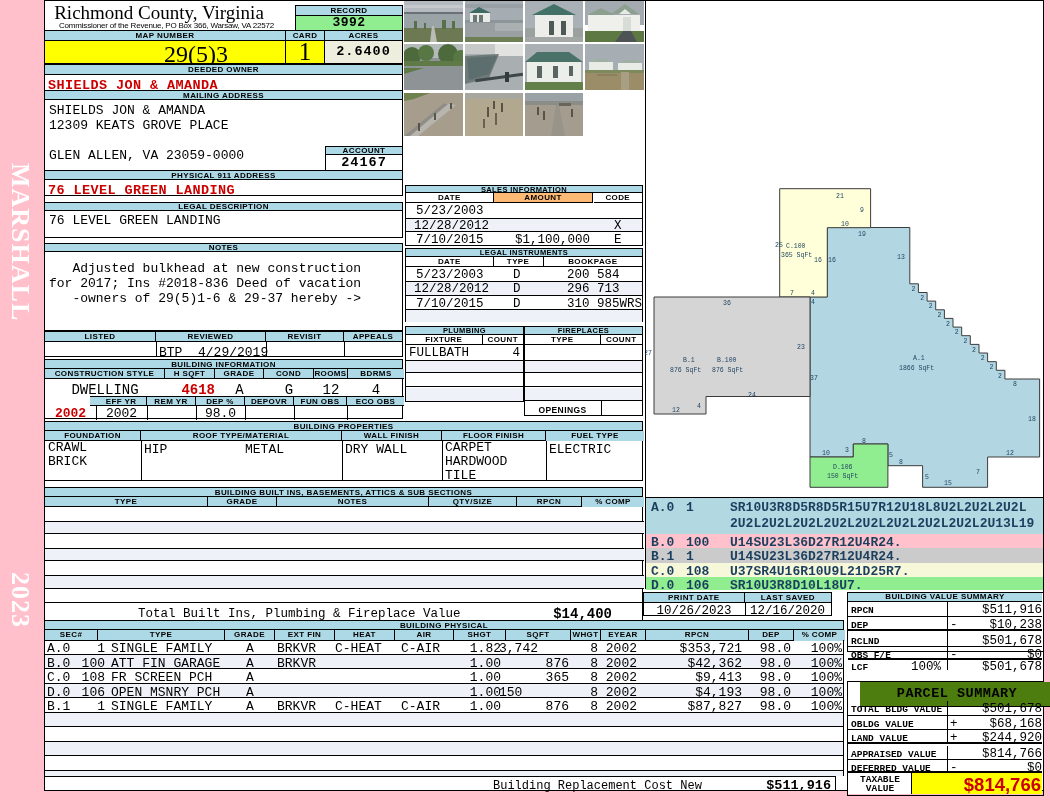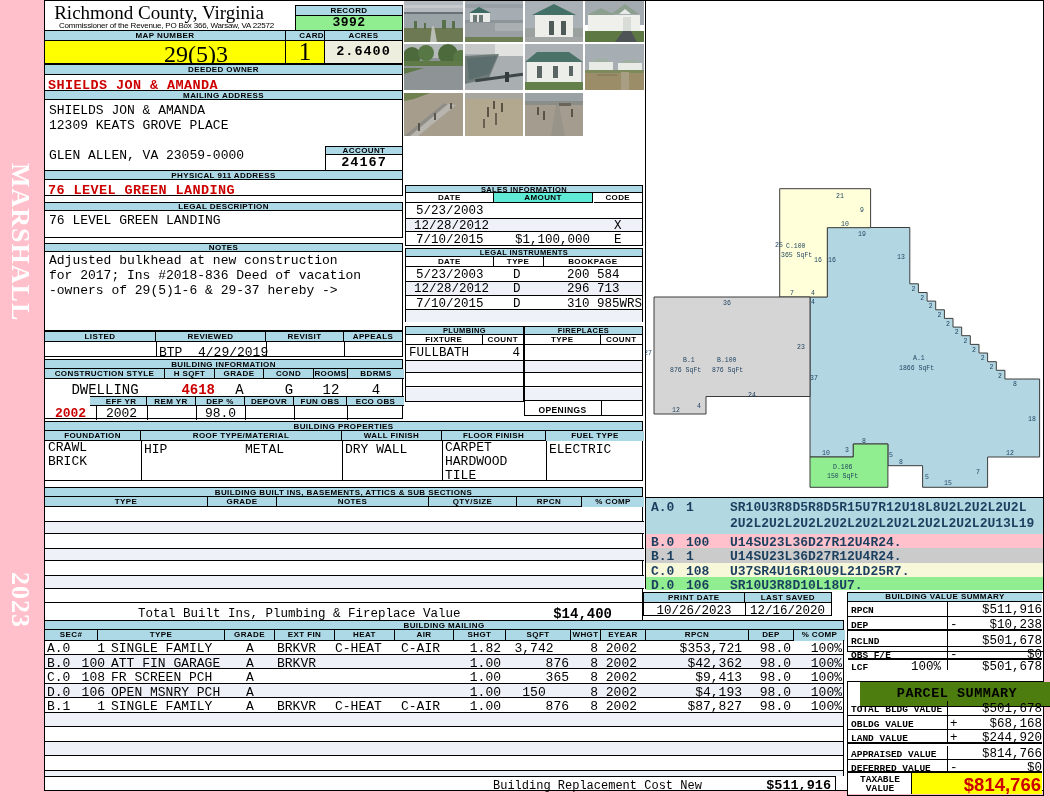"CARD" div.hdr { text-align: right -> none }
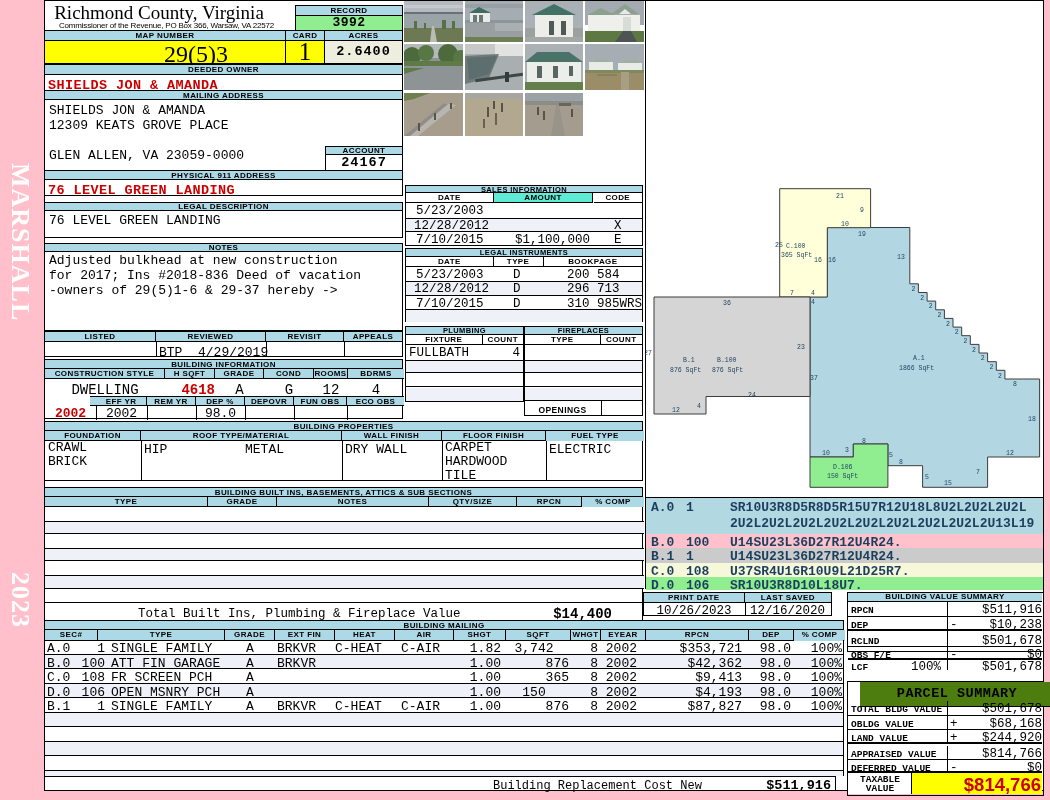"AMOUNT" div.hdr { background: #5eead4 -> #fdba74 }
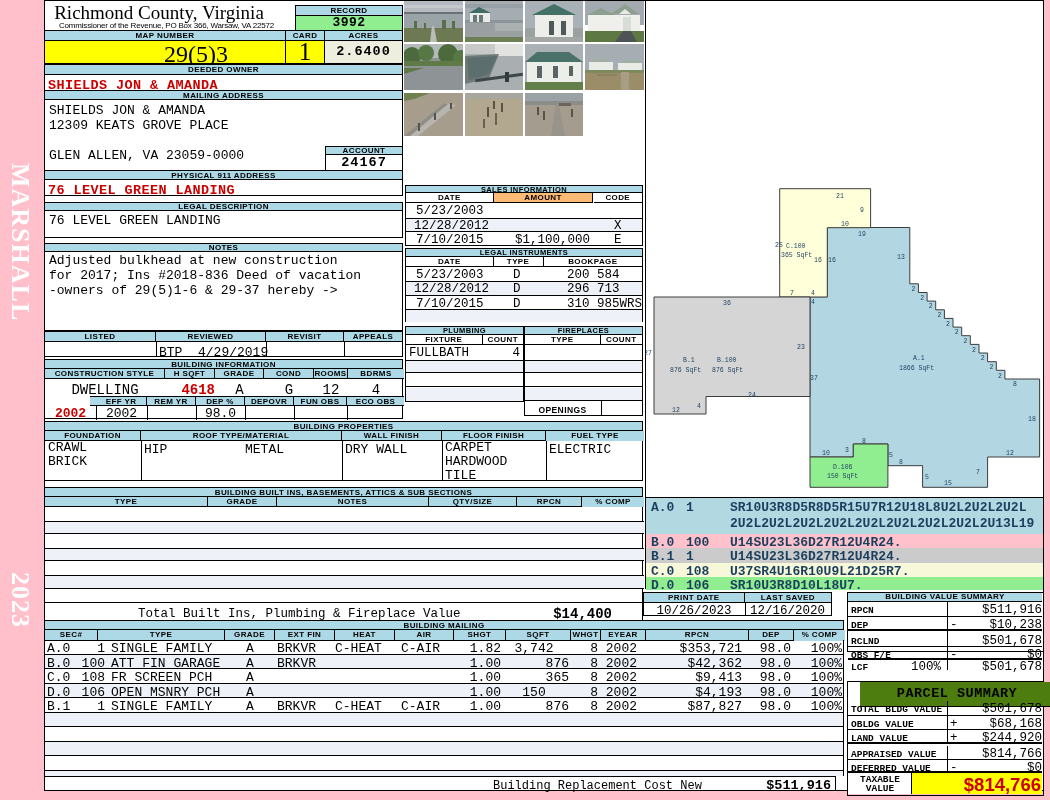"Adjusted bulkhead at new construction" span.t { text-align: none -> right; top: 2px -> 10px }
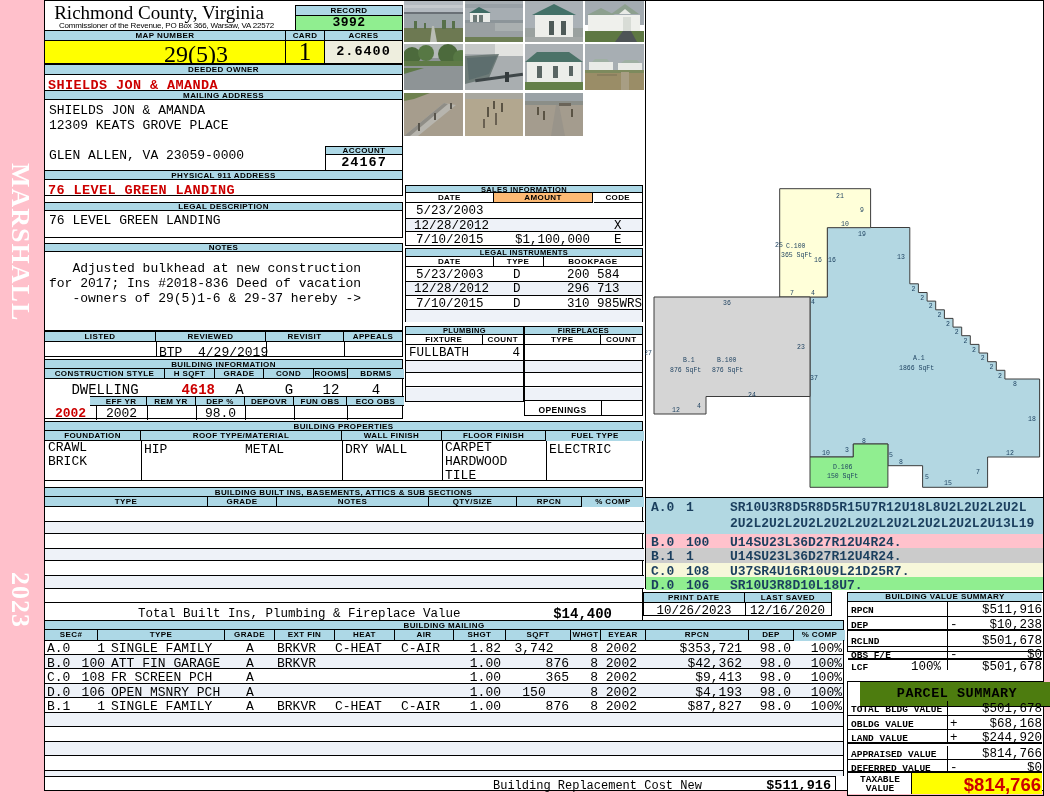"BUILDING MAILING" div.hdr { text: MAILING -> PHYSICAL }
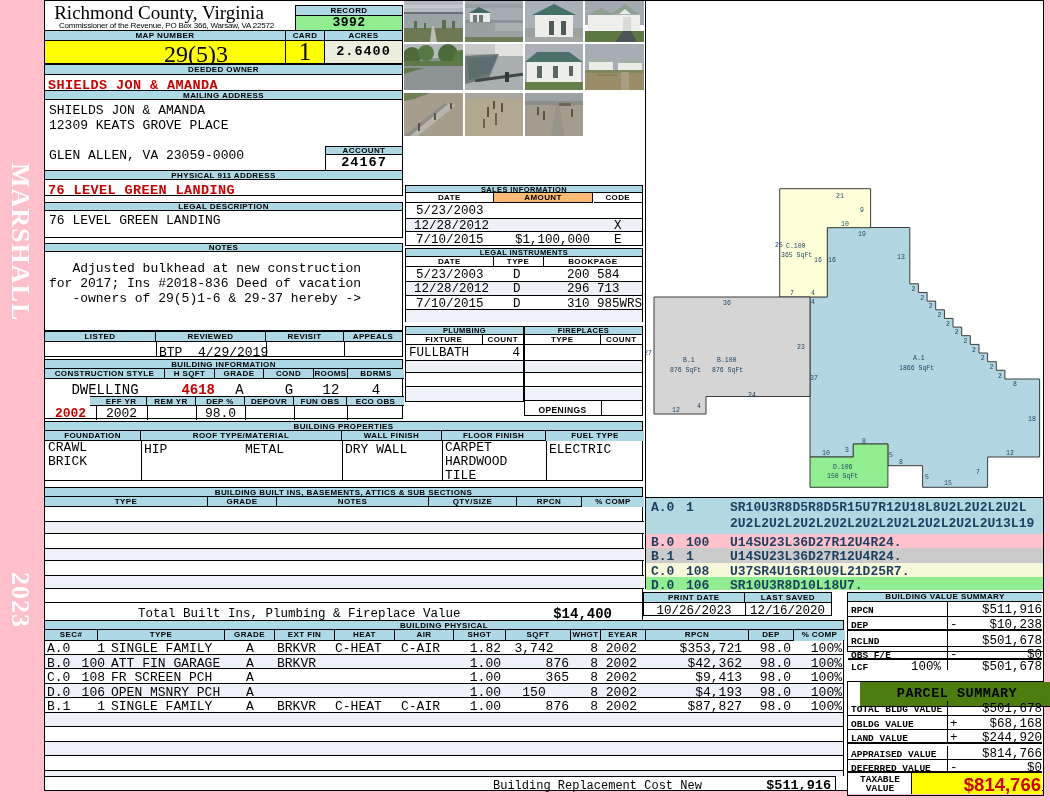"3,742" span.t { text-align: center -> left }
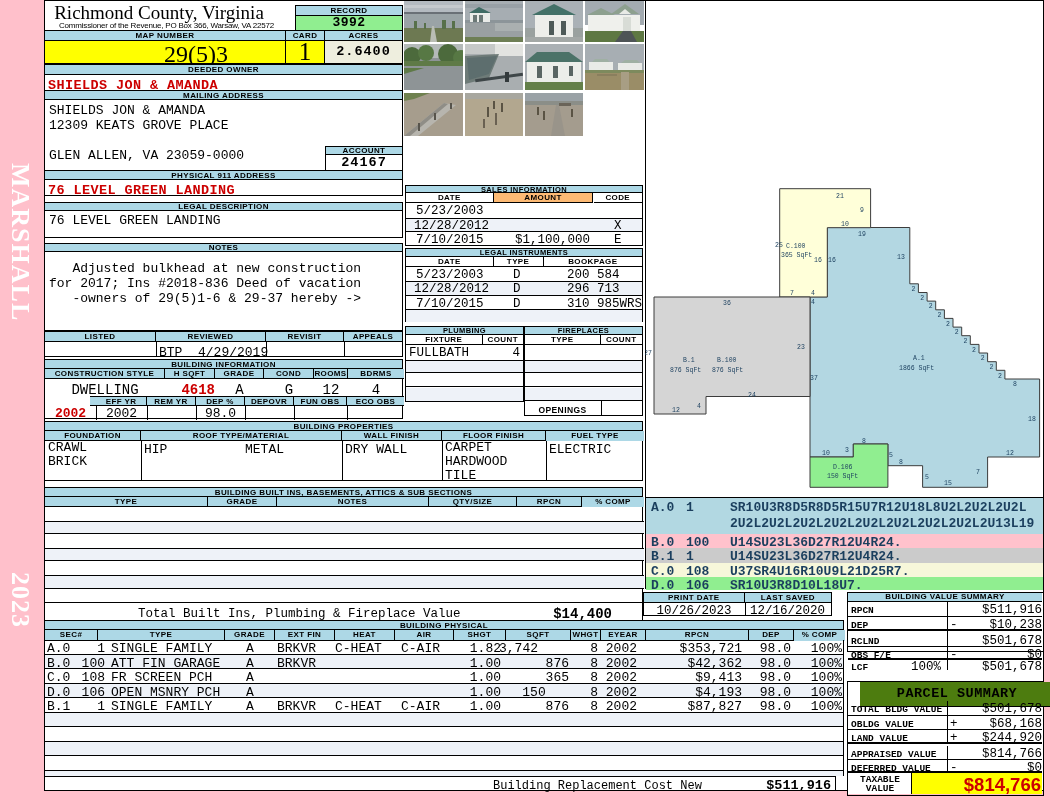"150" span.t { text-align: center -> left }
